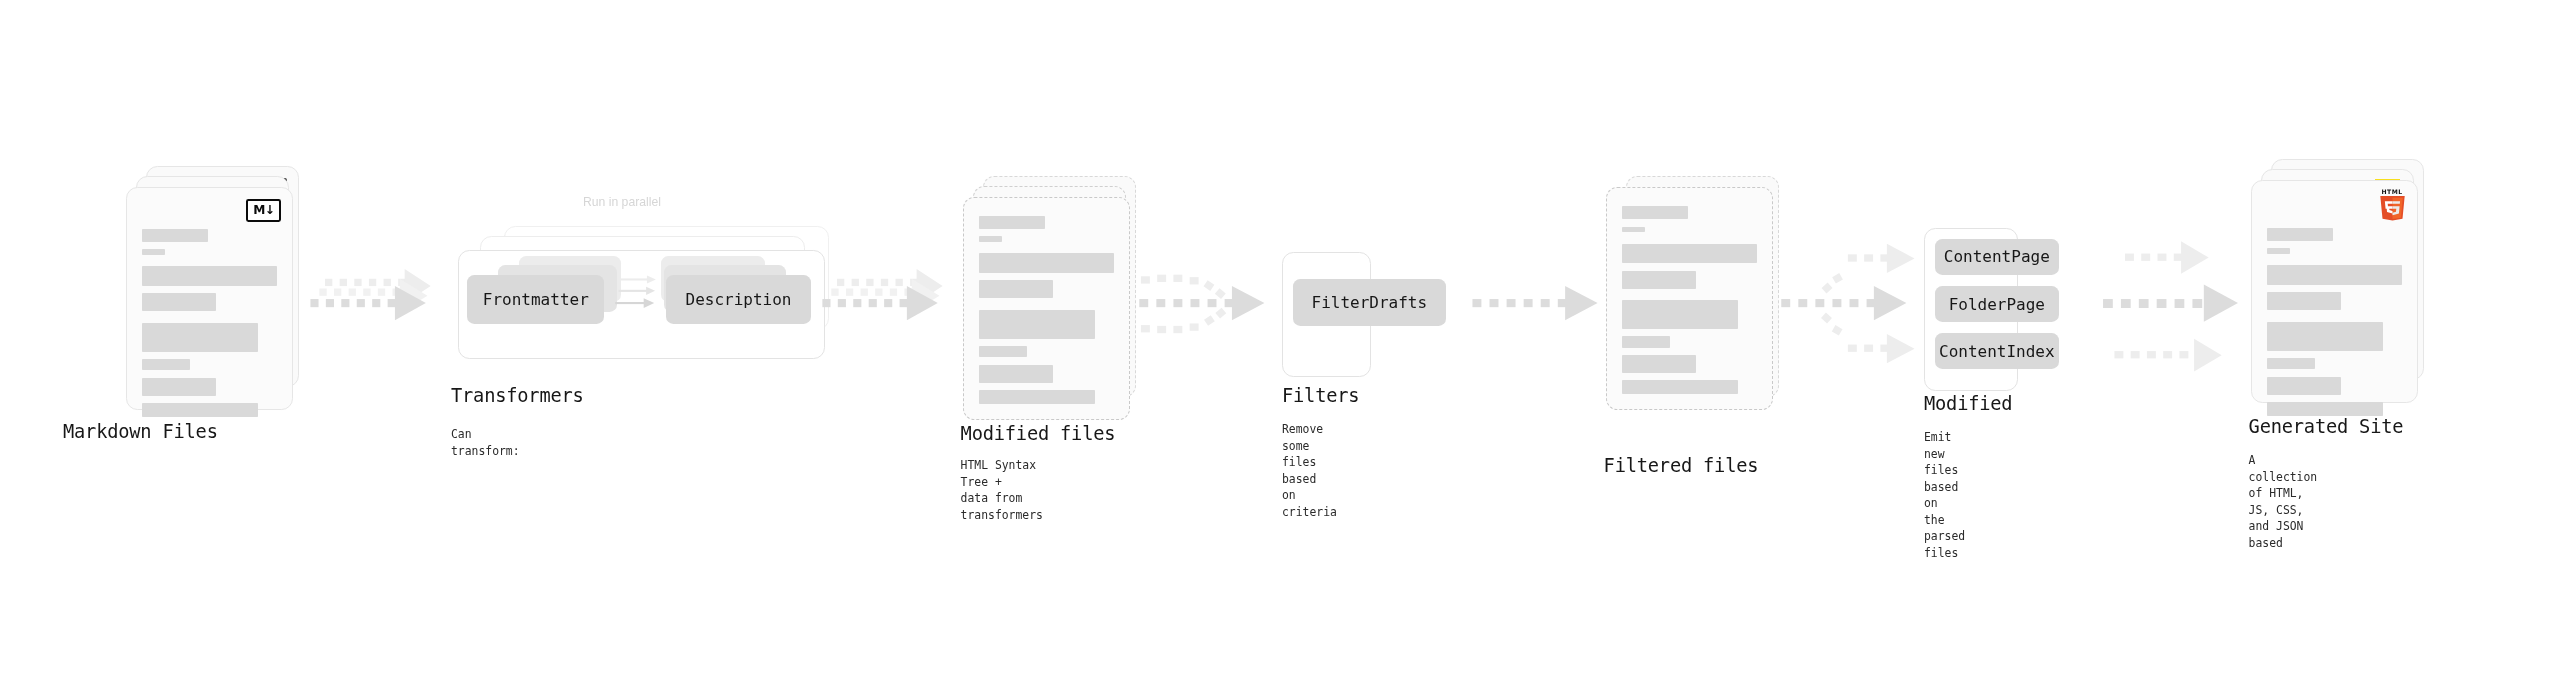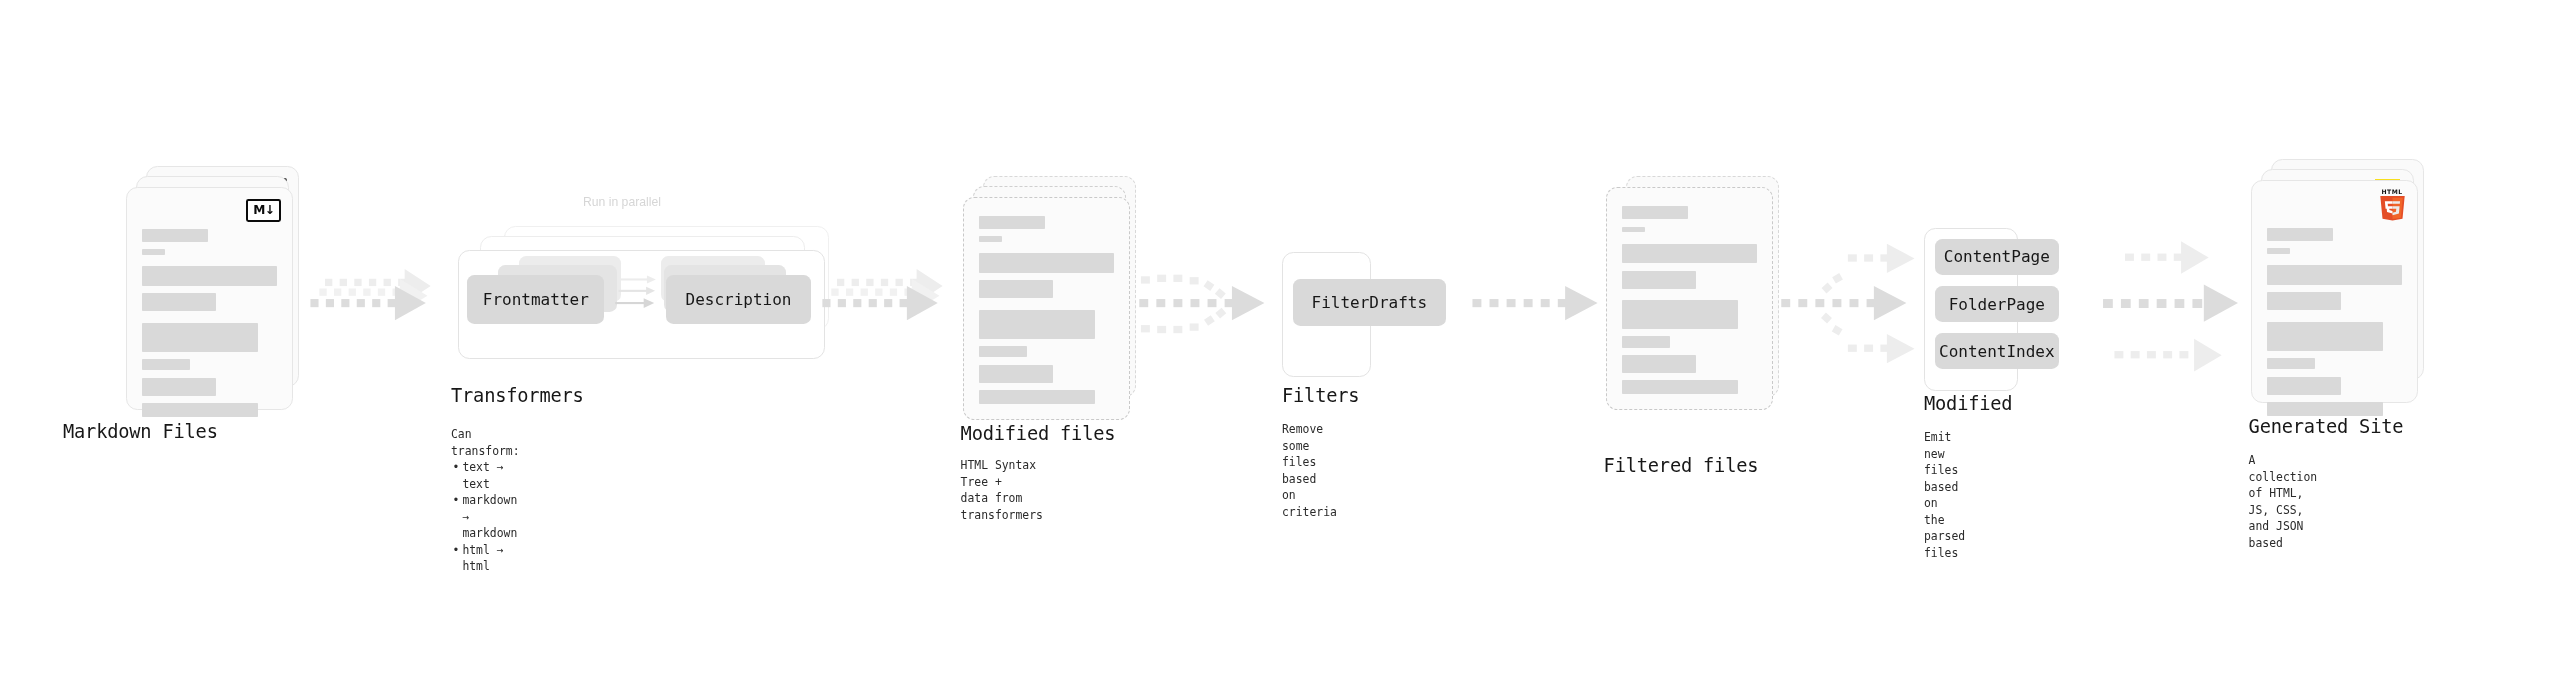"text → text" ul { html: <ul> <li>text → text</li> <li>markdown → markdown</li> <li>html → html</li> </ul> -> none }
